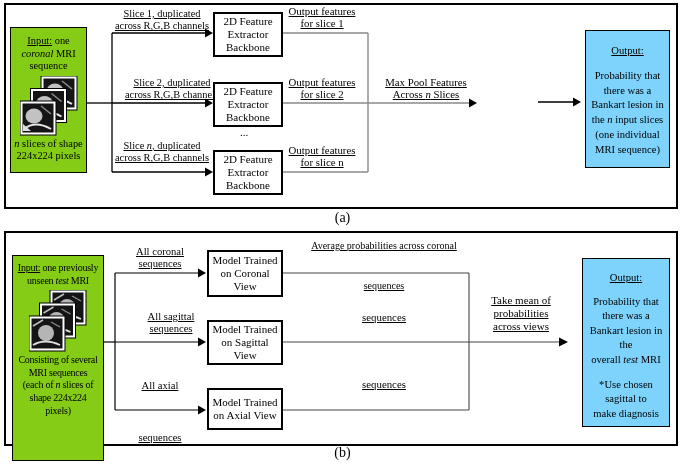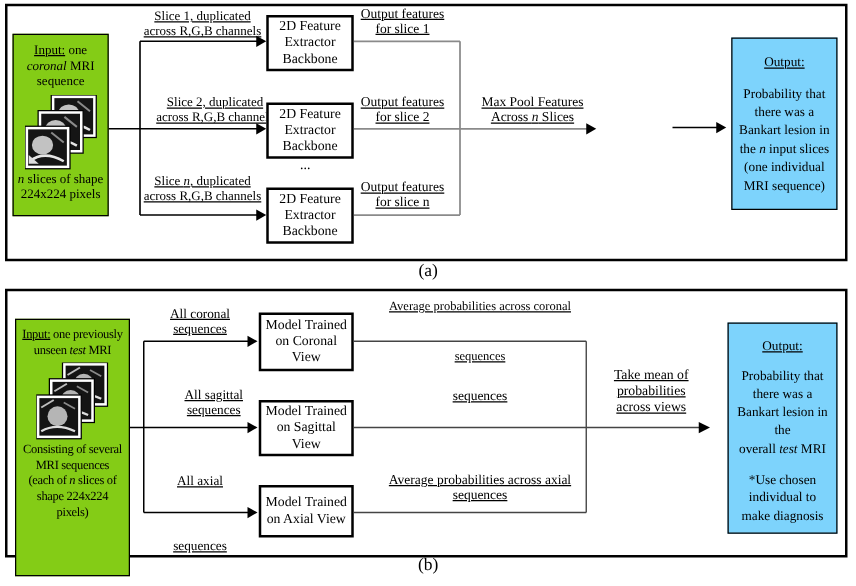"Average probabilities across axial" div.nw { html: <div>Average probabilities across axial</div> -> none }
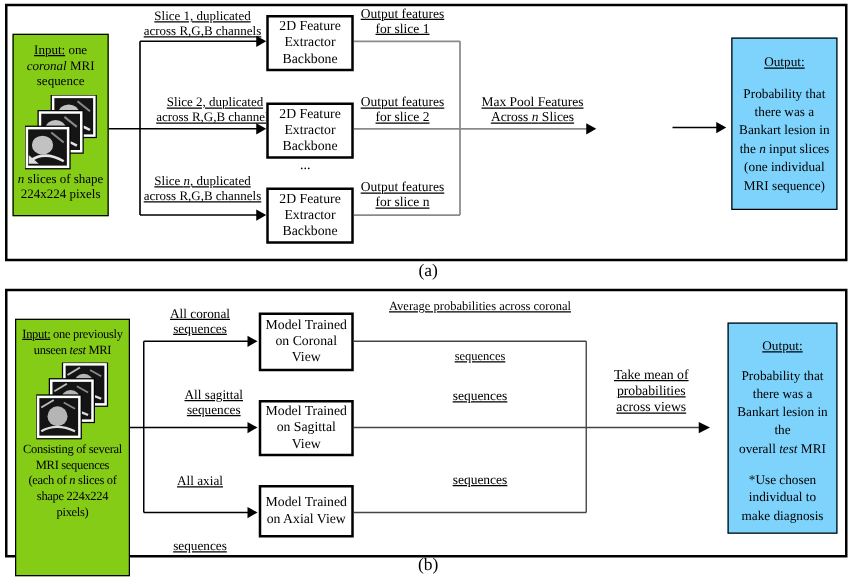"individual to" div.nw { text: individual -> sagittal }
